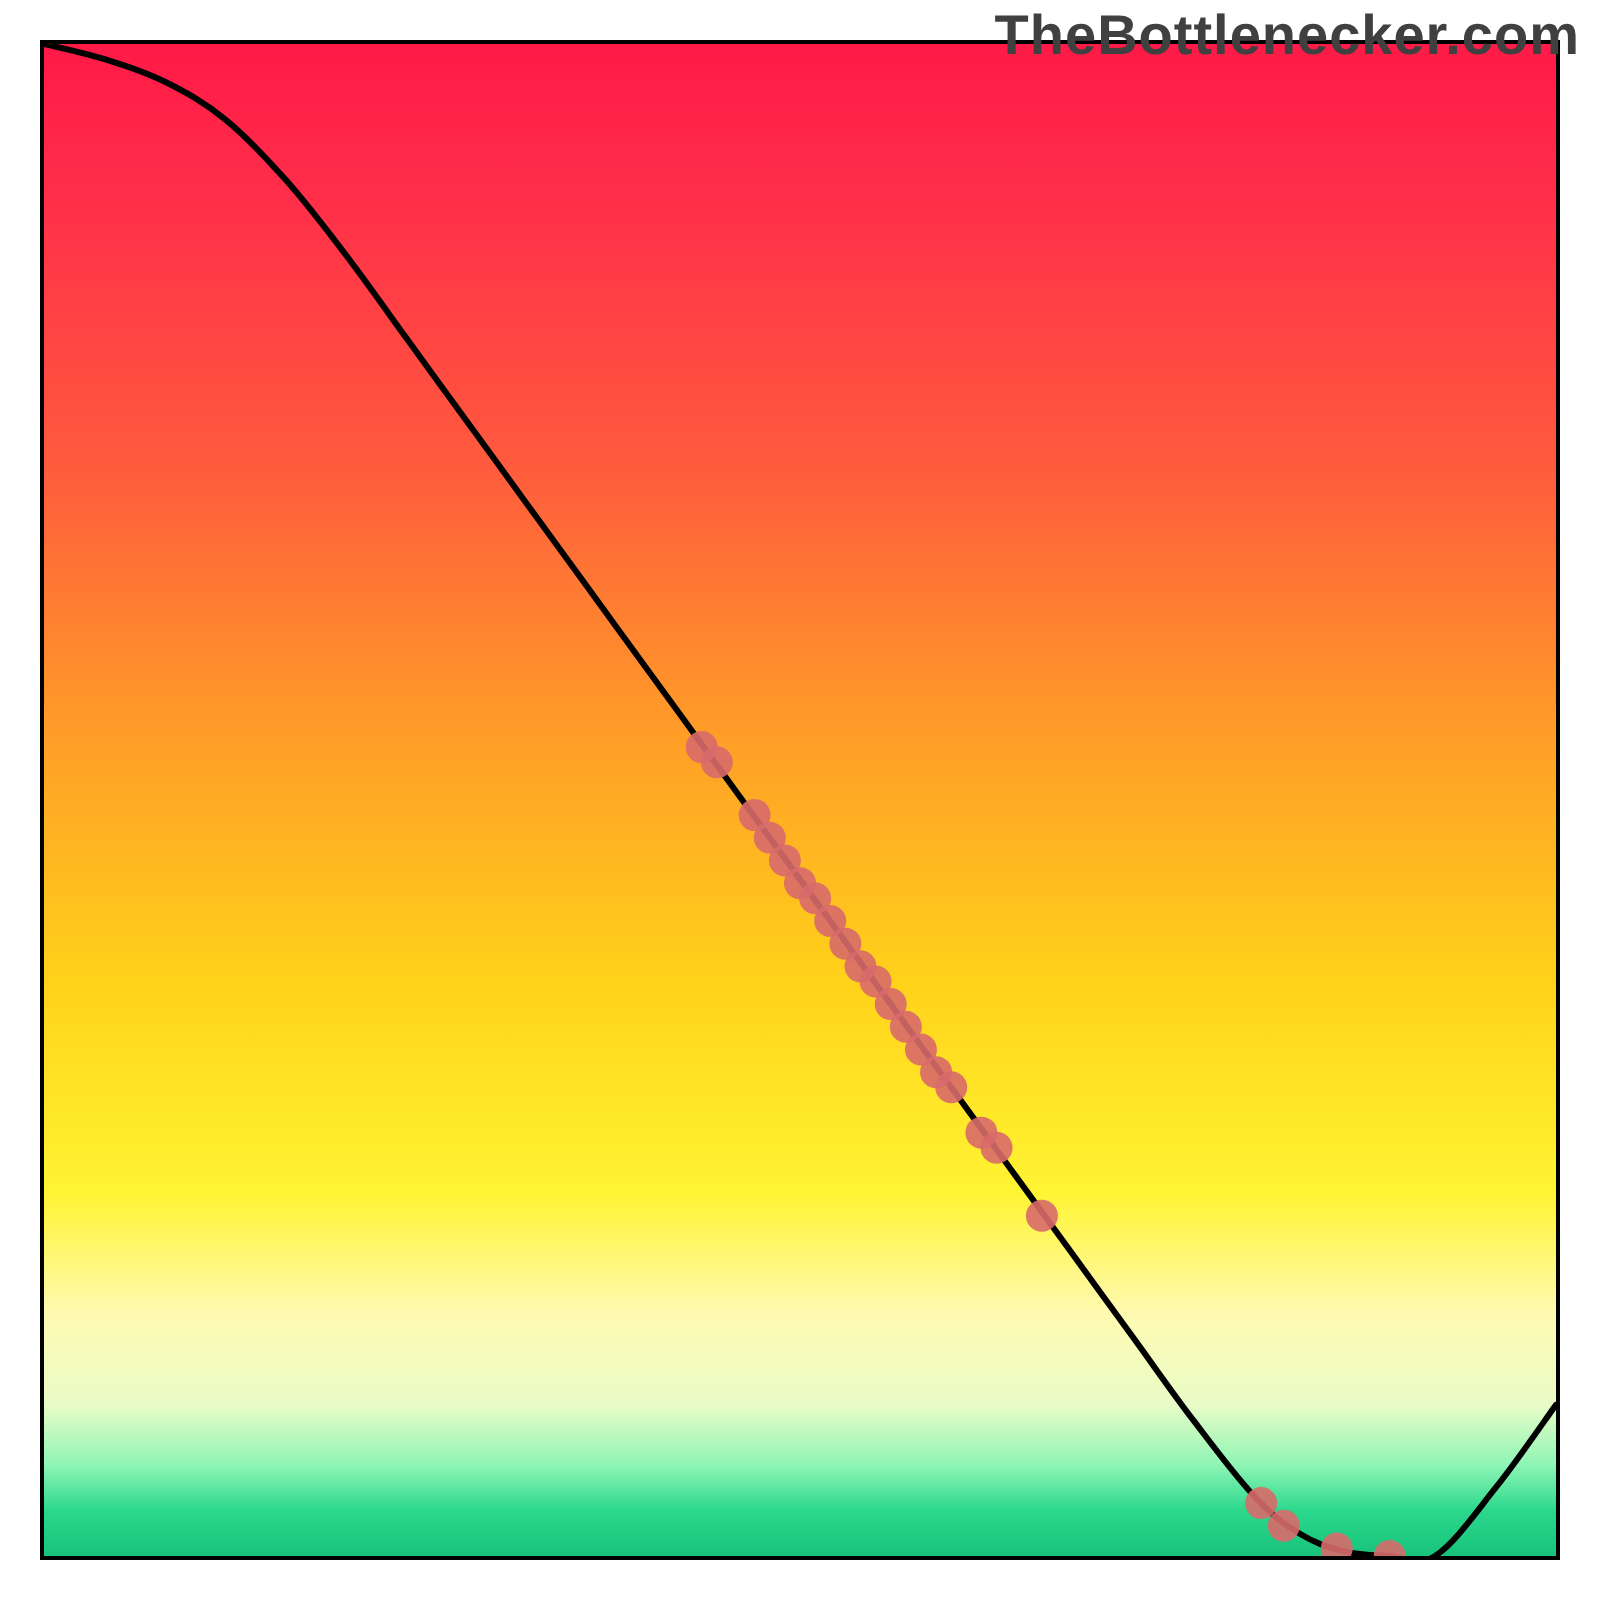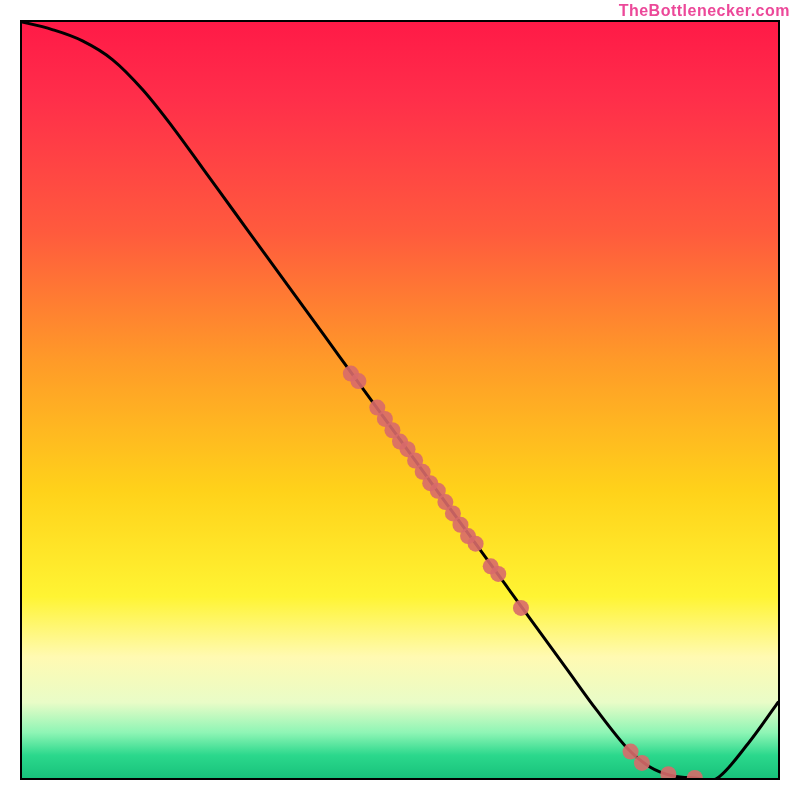"TheBottlenecker.com" .watermark { color: #ec4899 -> #404040; font-size: 16px -> 28px }
